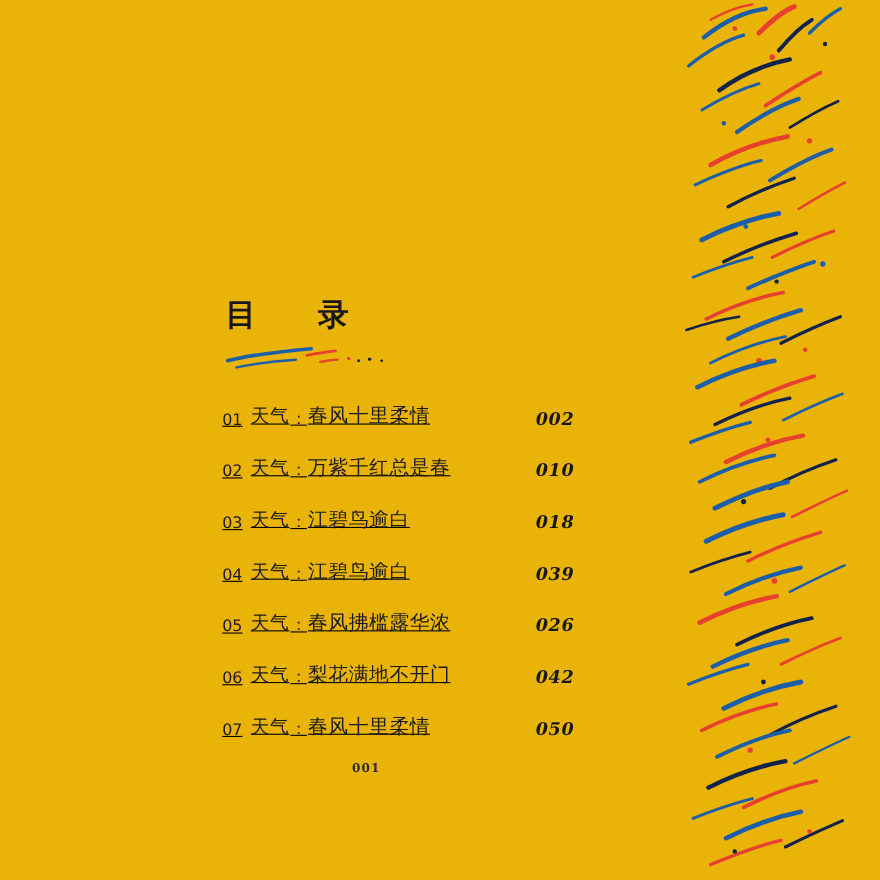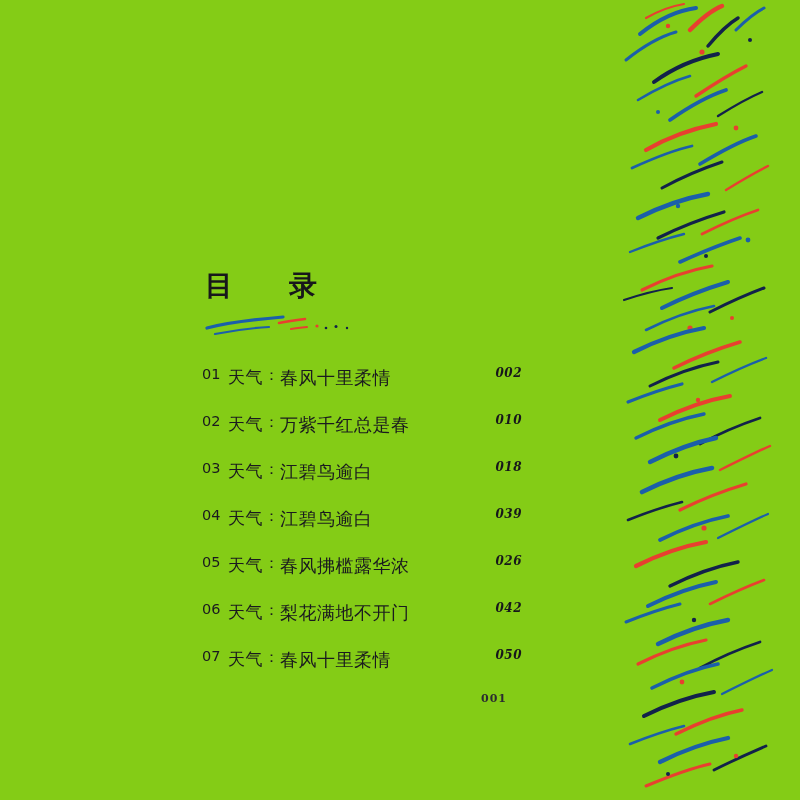"目 录" #page { background: #84cc16 -> #eab308 }
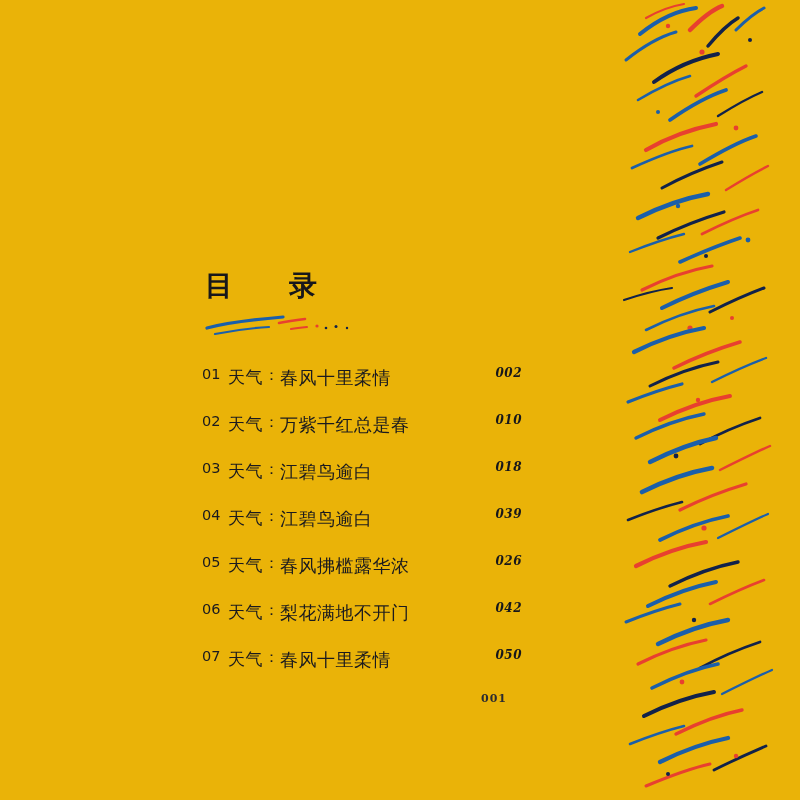"01" .toc-row-inner { align-items: flex-start -> flex-end; text-decoration: none -> underline }
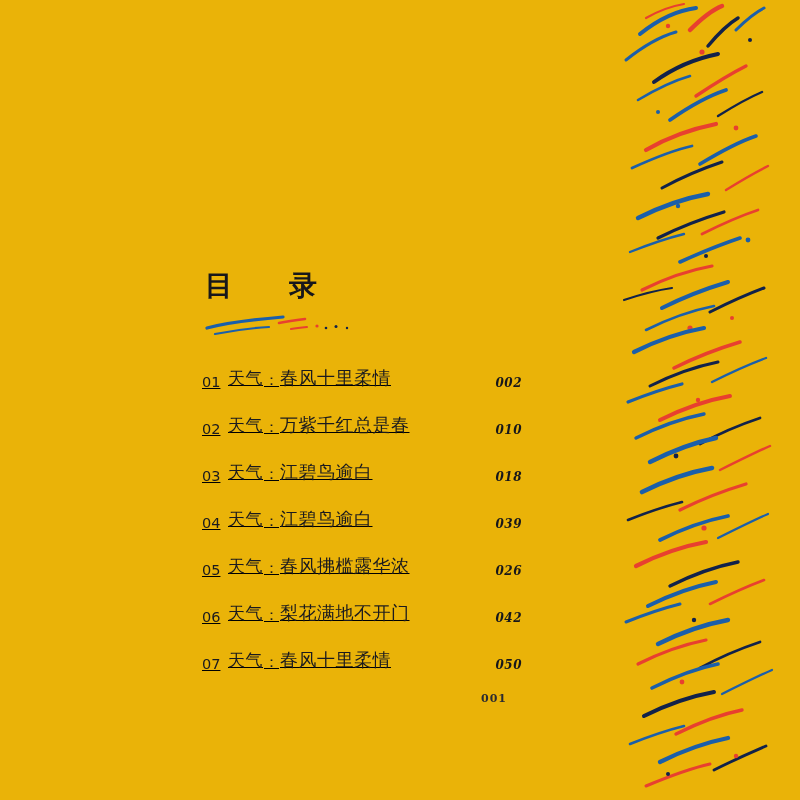"002" .toc-page { font-size: 12px -> 16px }
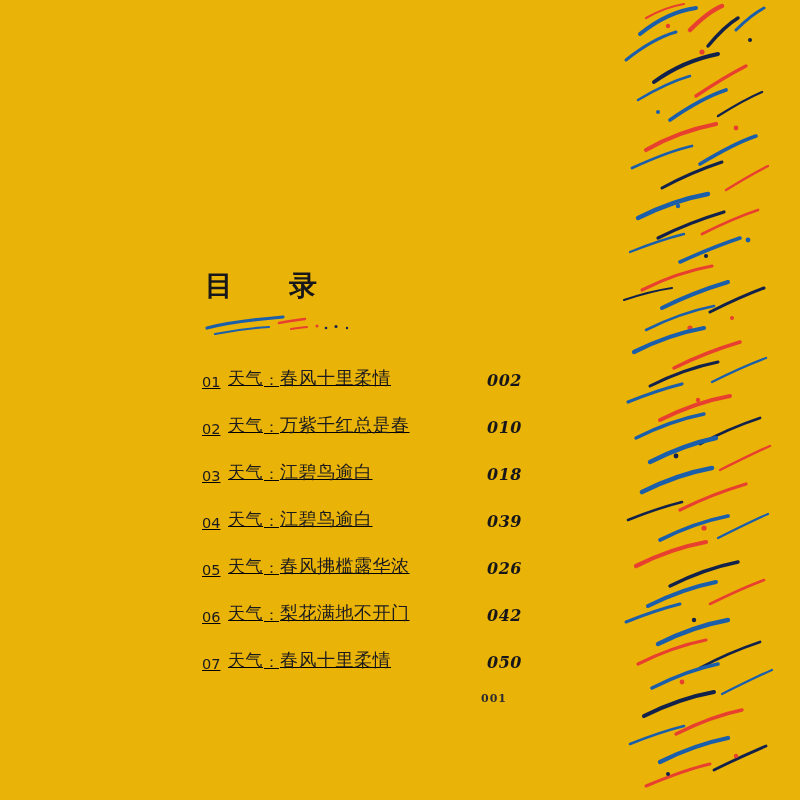"001" #folio { left: 347px -> 320px; text-align: right -> left }
